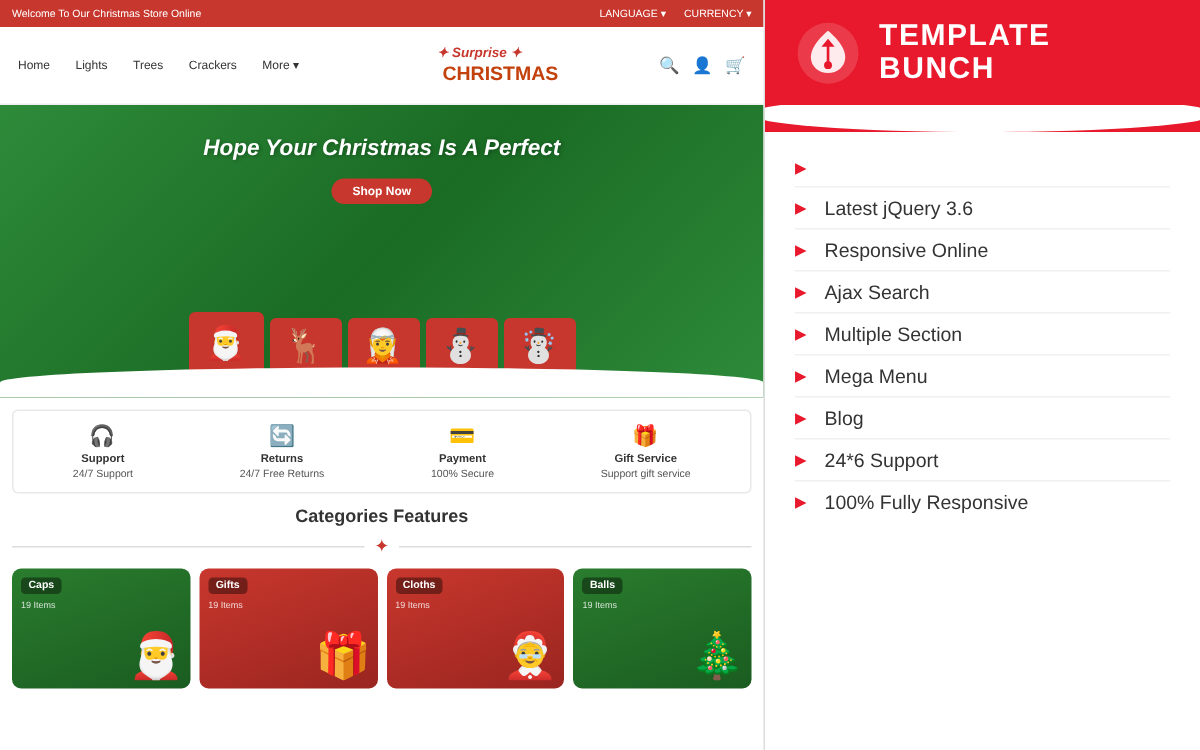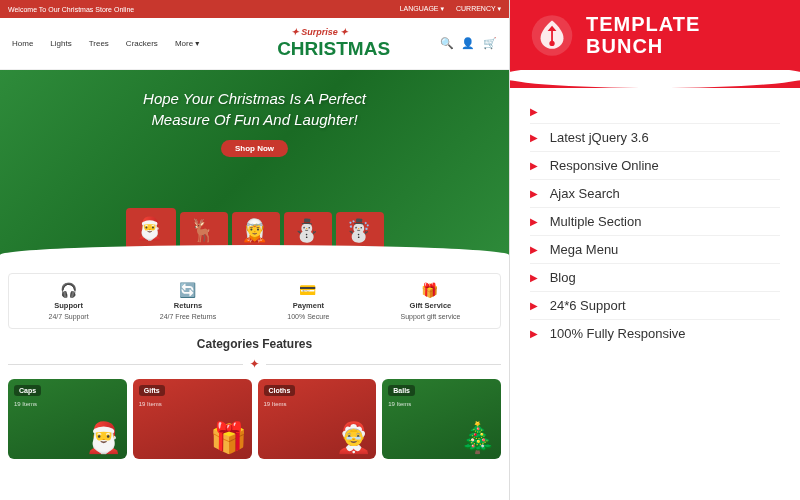"CHRISTMAS" .nav-logo .logo-main { color: #15803d -> #c2410c; font-size: 19px -> 13px }
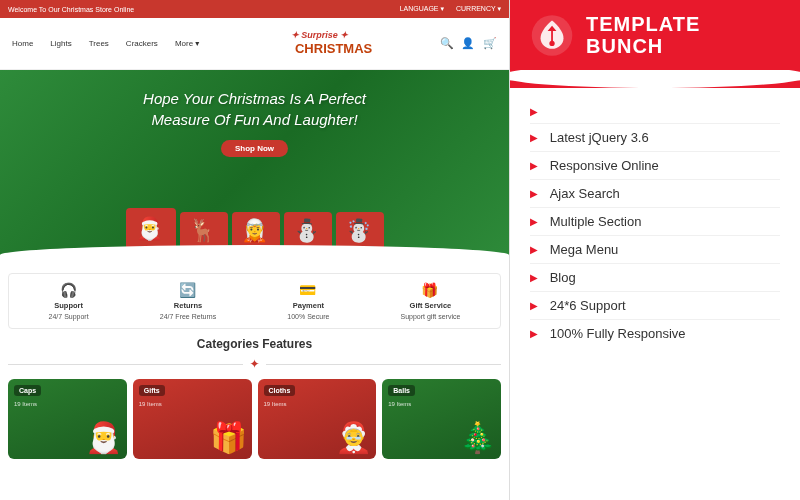"Hope Your Christmas Is A" .hero-text { font-weight: normal -> bold; text-align: center -> none }
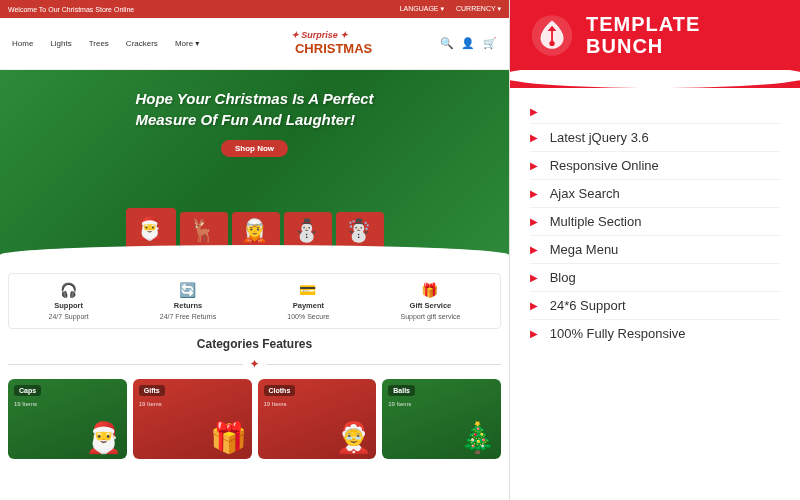"Measure Of Fun And Laughter!" div { html: <div>Measure Of Fun And Laughter!</div> -> none }
